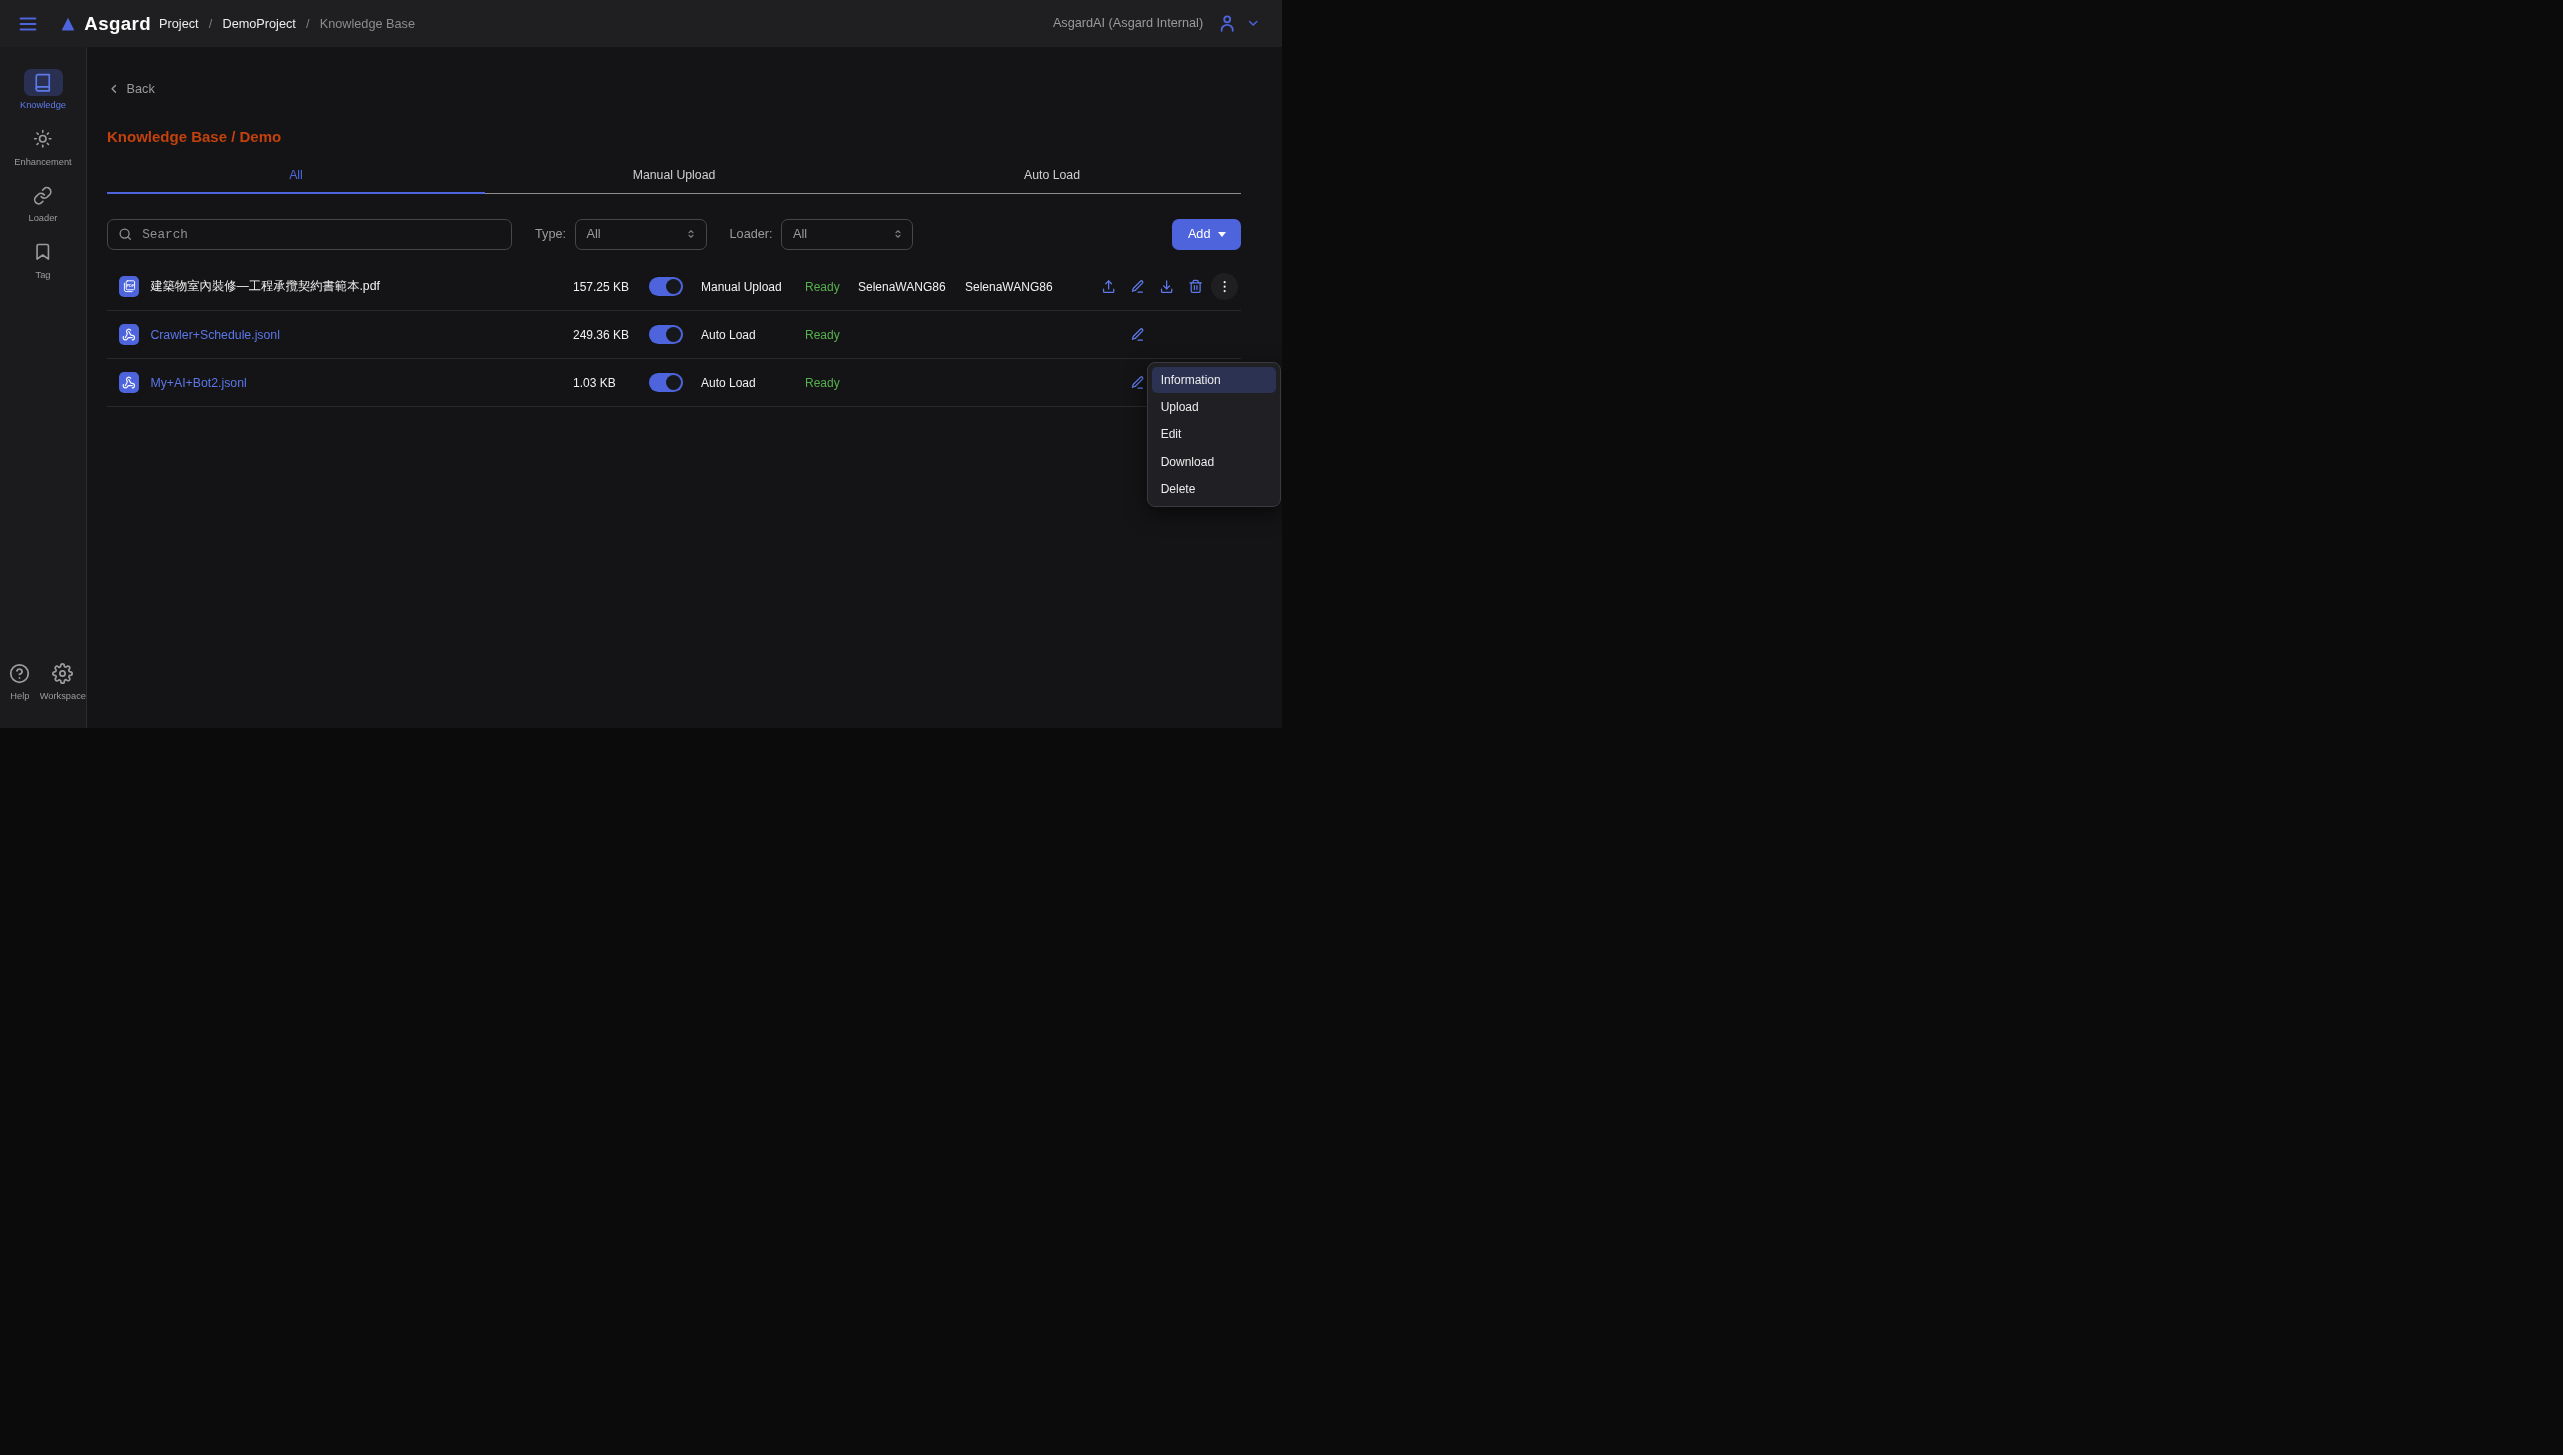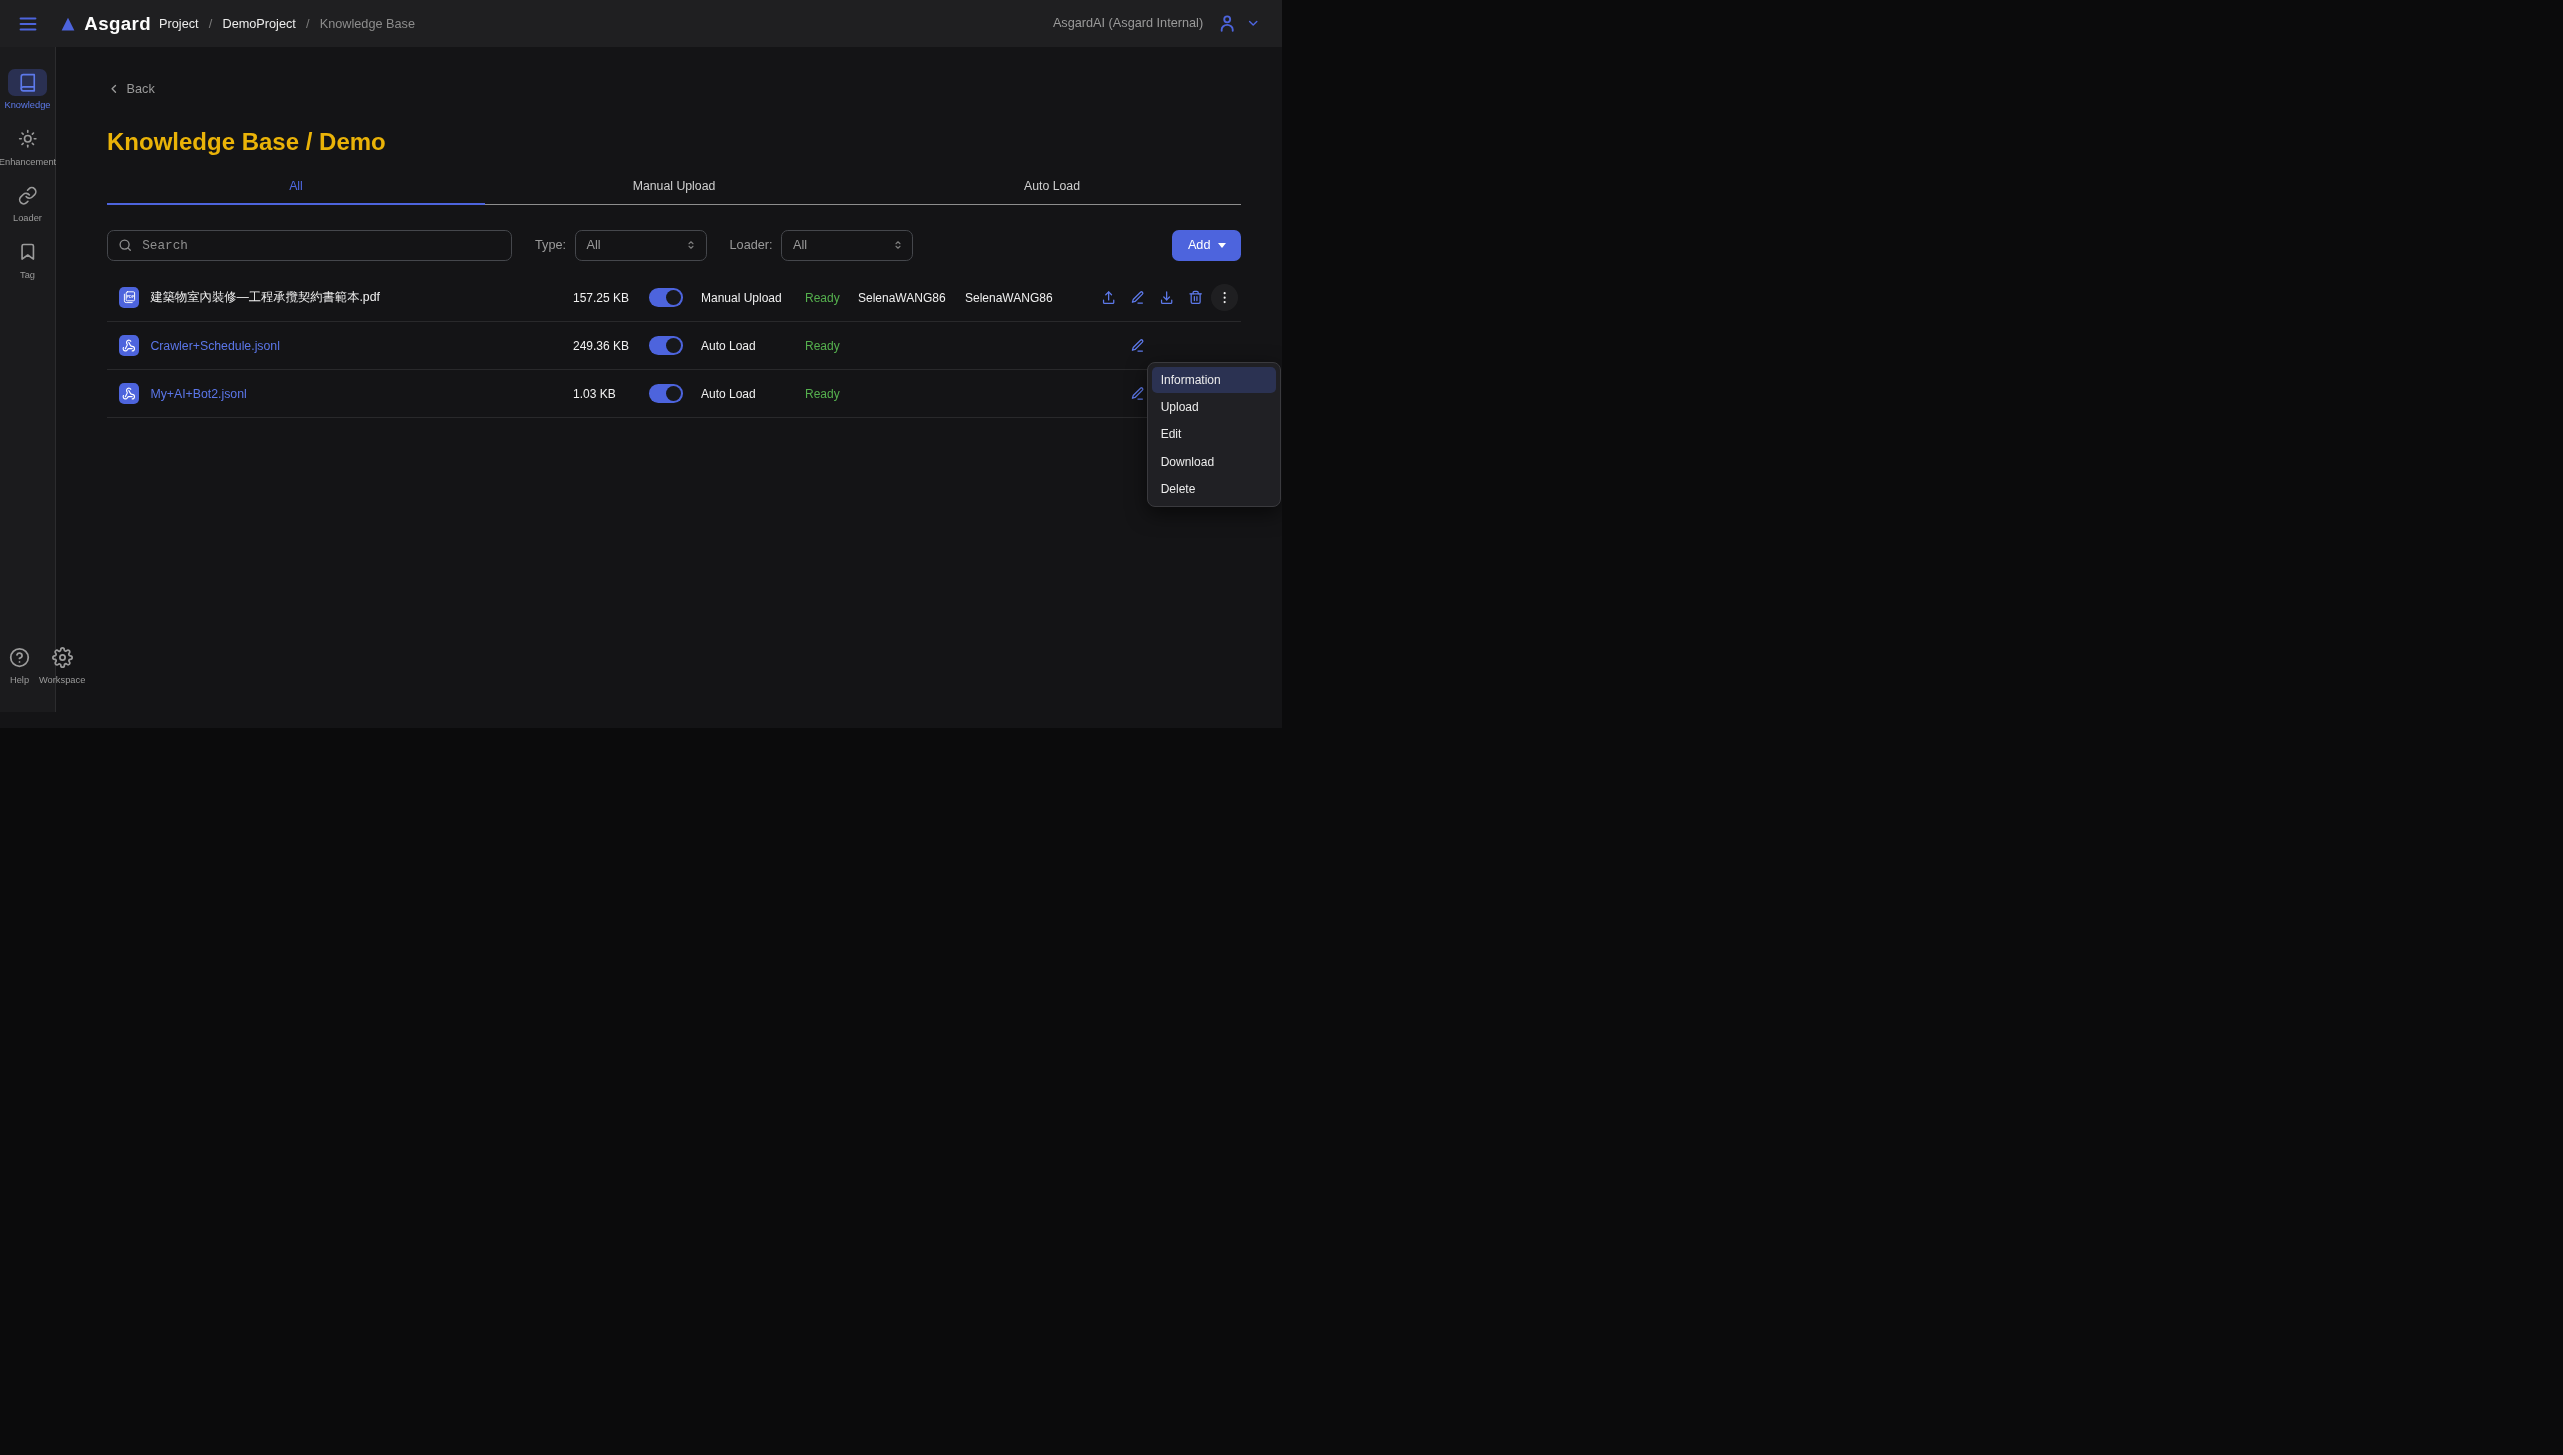"Knowledge" .sidebar { bottom: 16px -> 0; width: 56px -> 87px }
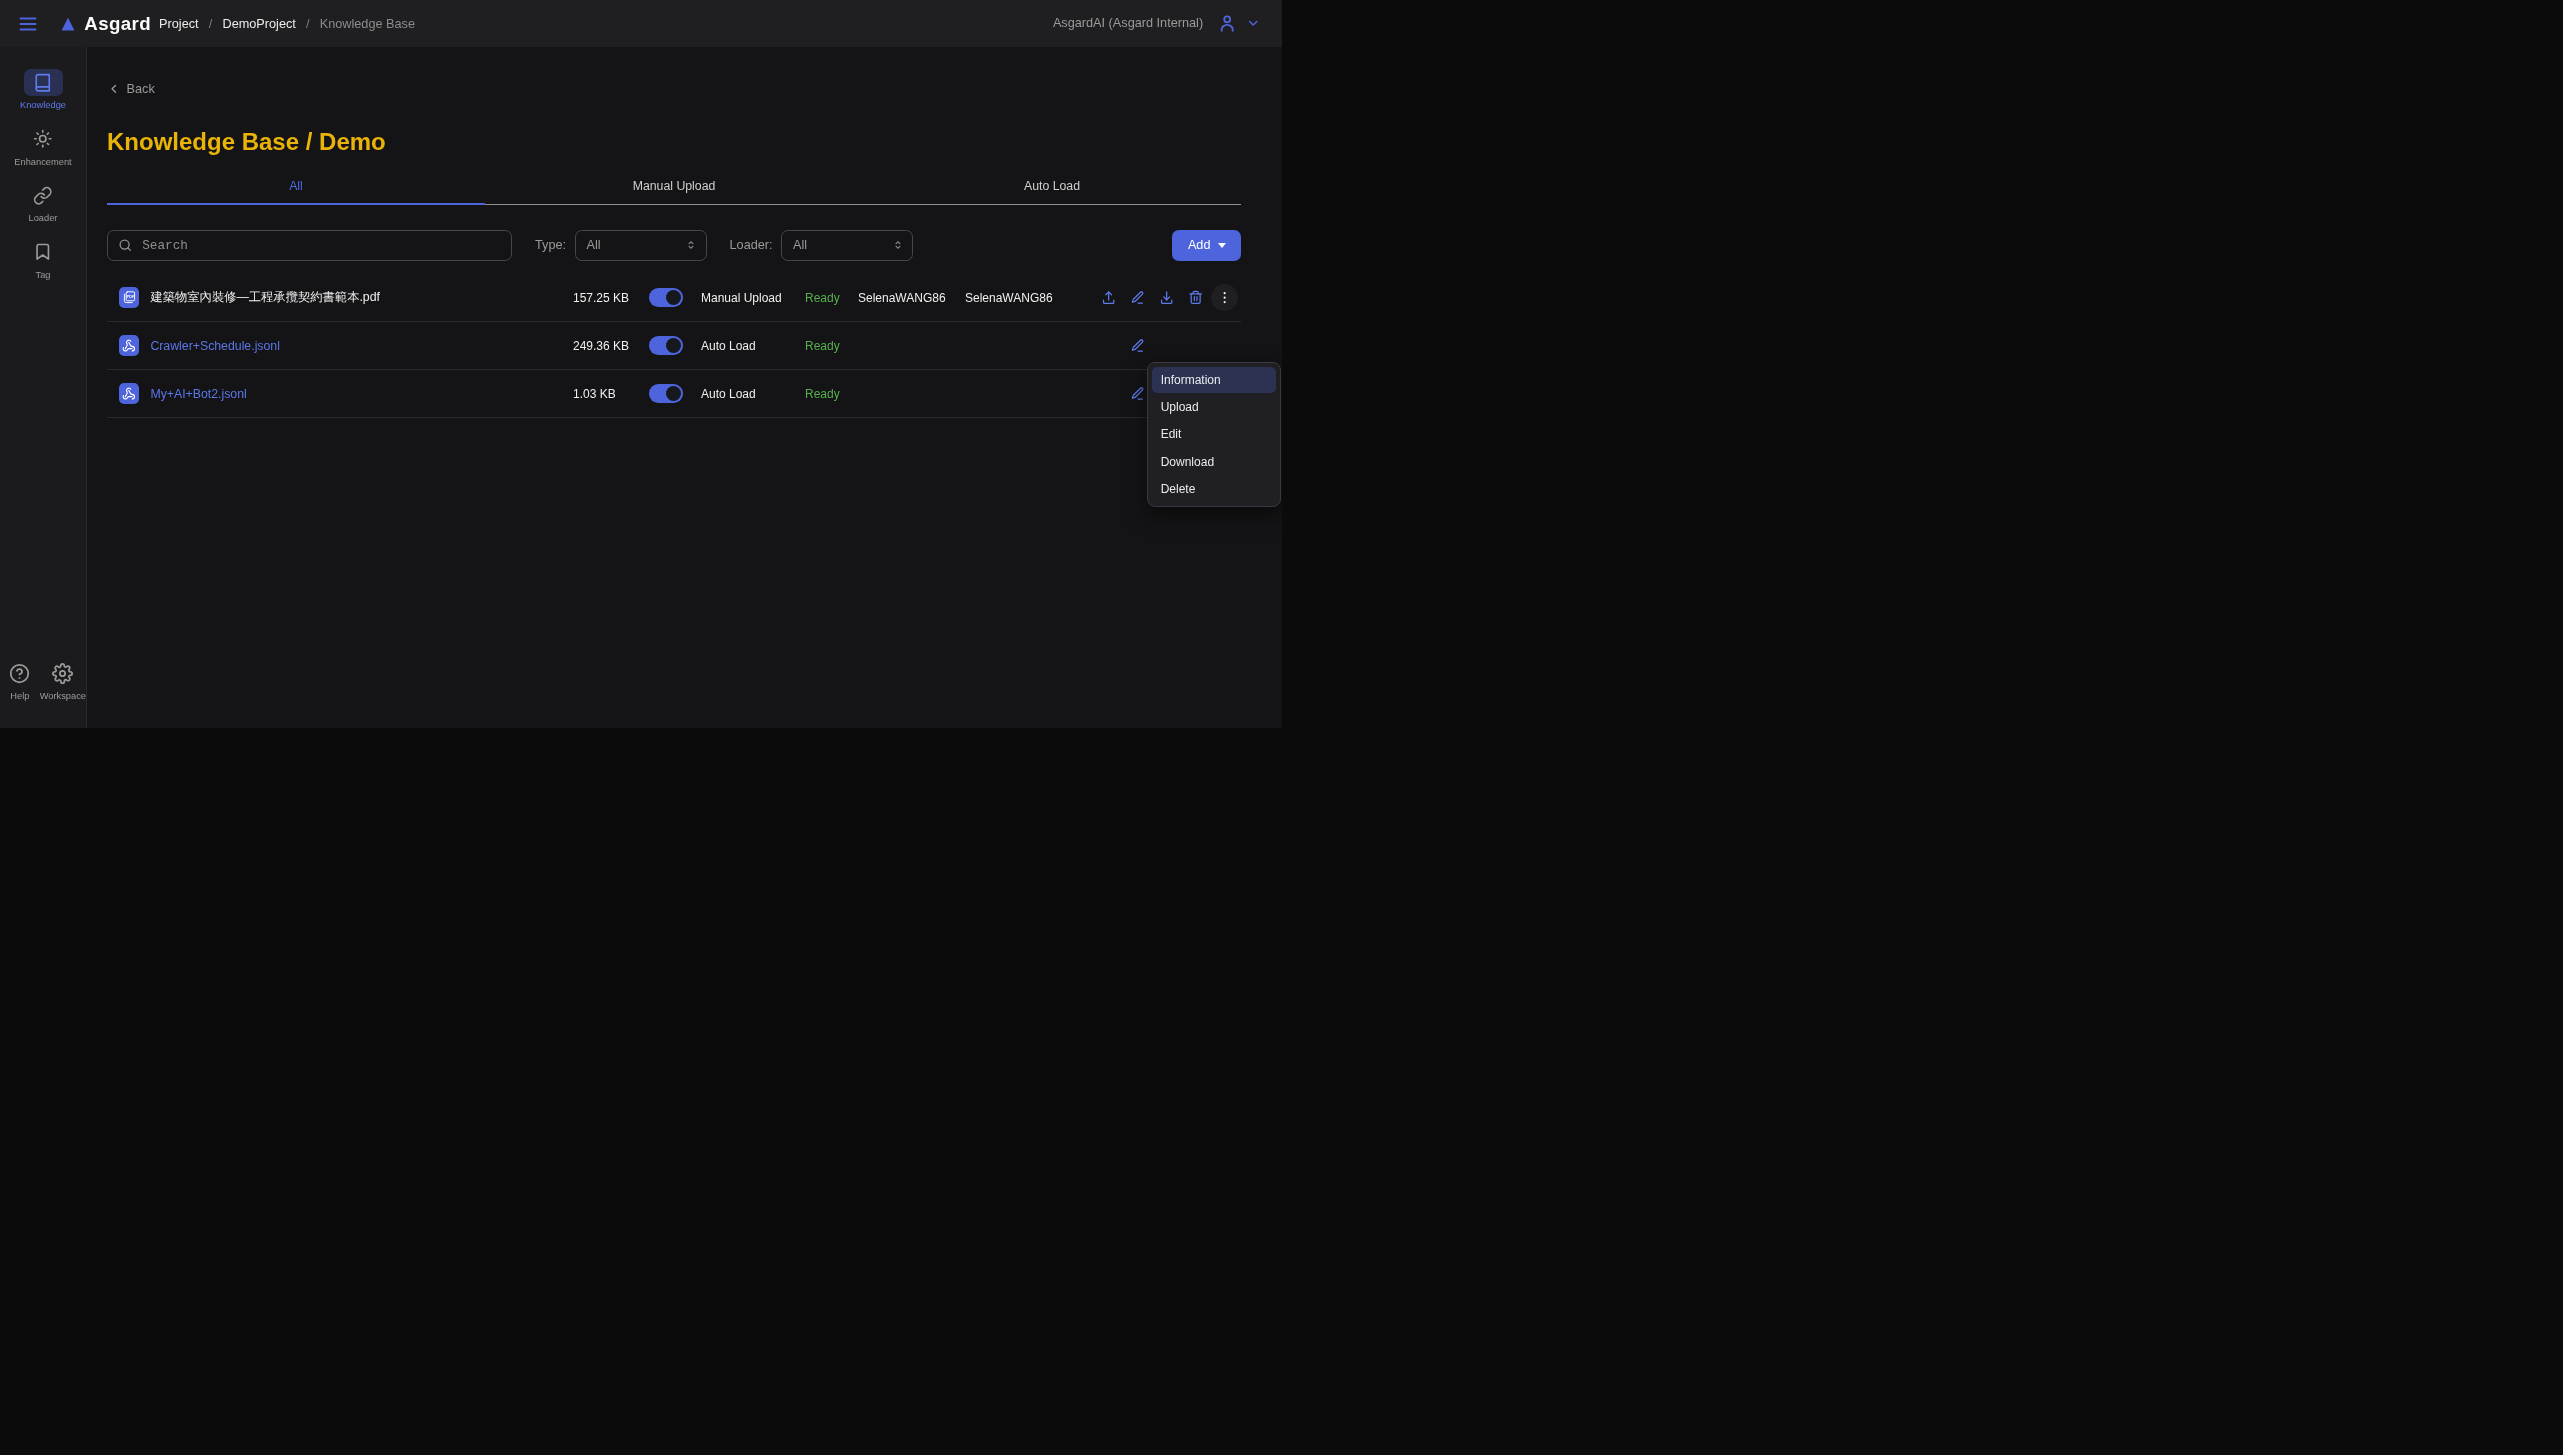"Knowledge Base / Demo" .page-title { color: #eab308 -> #c2410c; font-size: 24px -> 15px }
